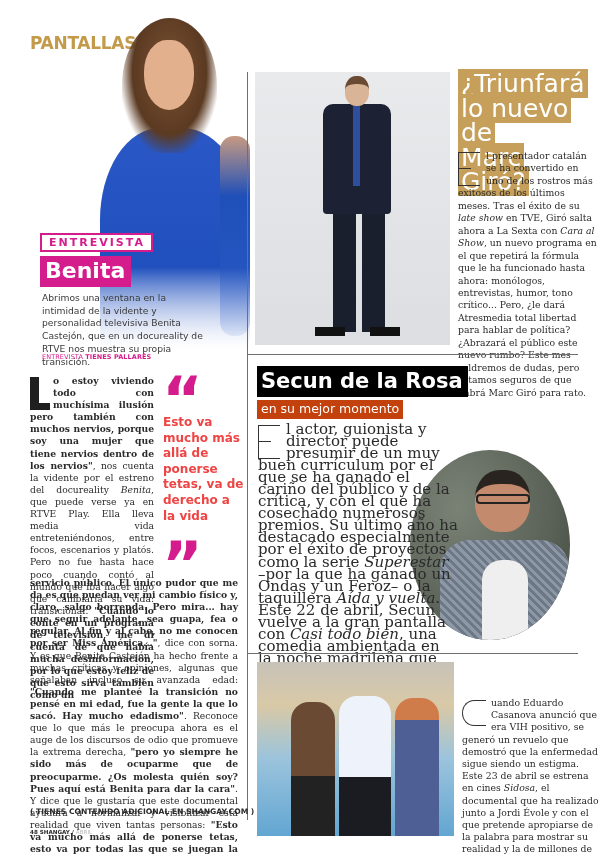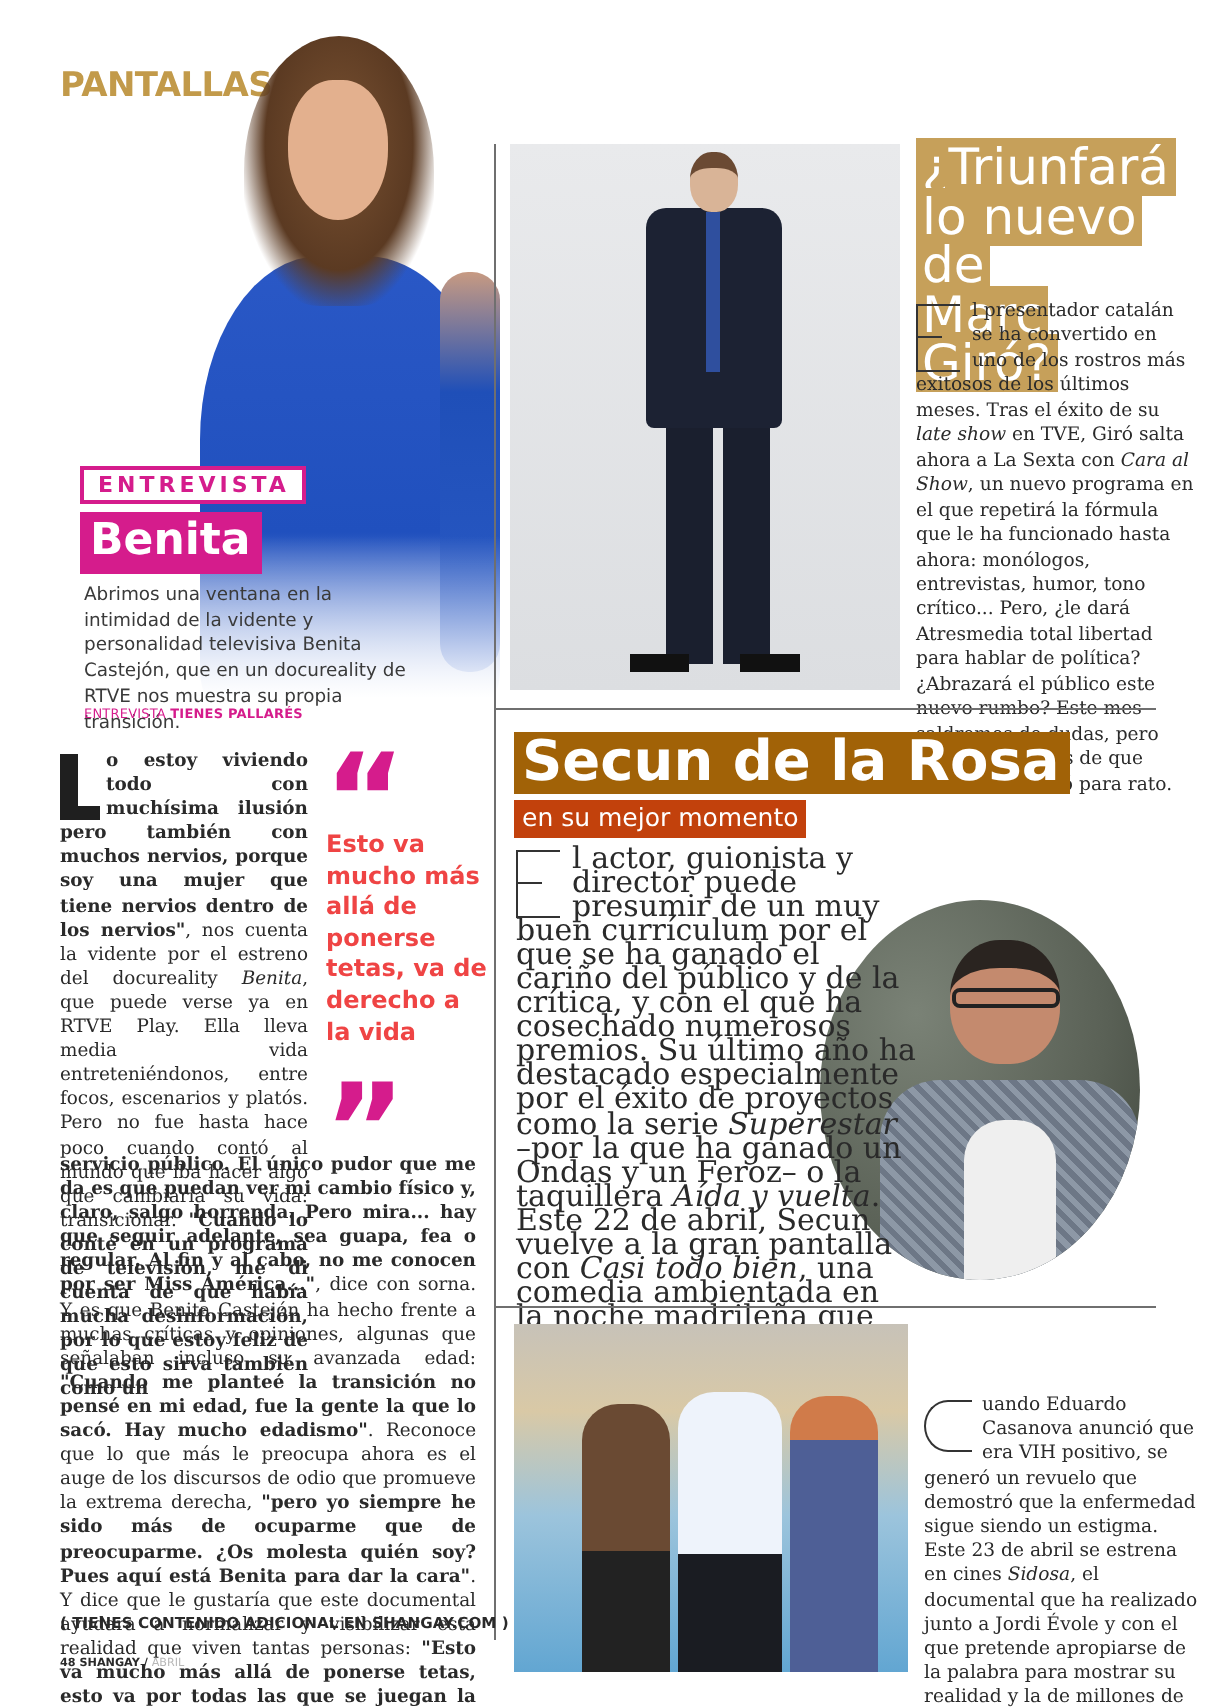"Secun de la Rosa" .secun-title { background: #a16207 -> #000000; font-size: 28px -> 21px }
